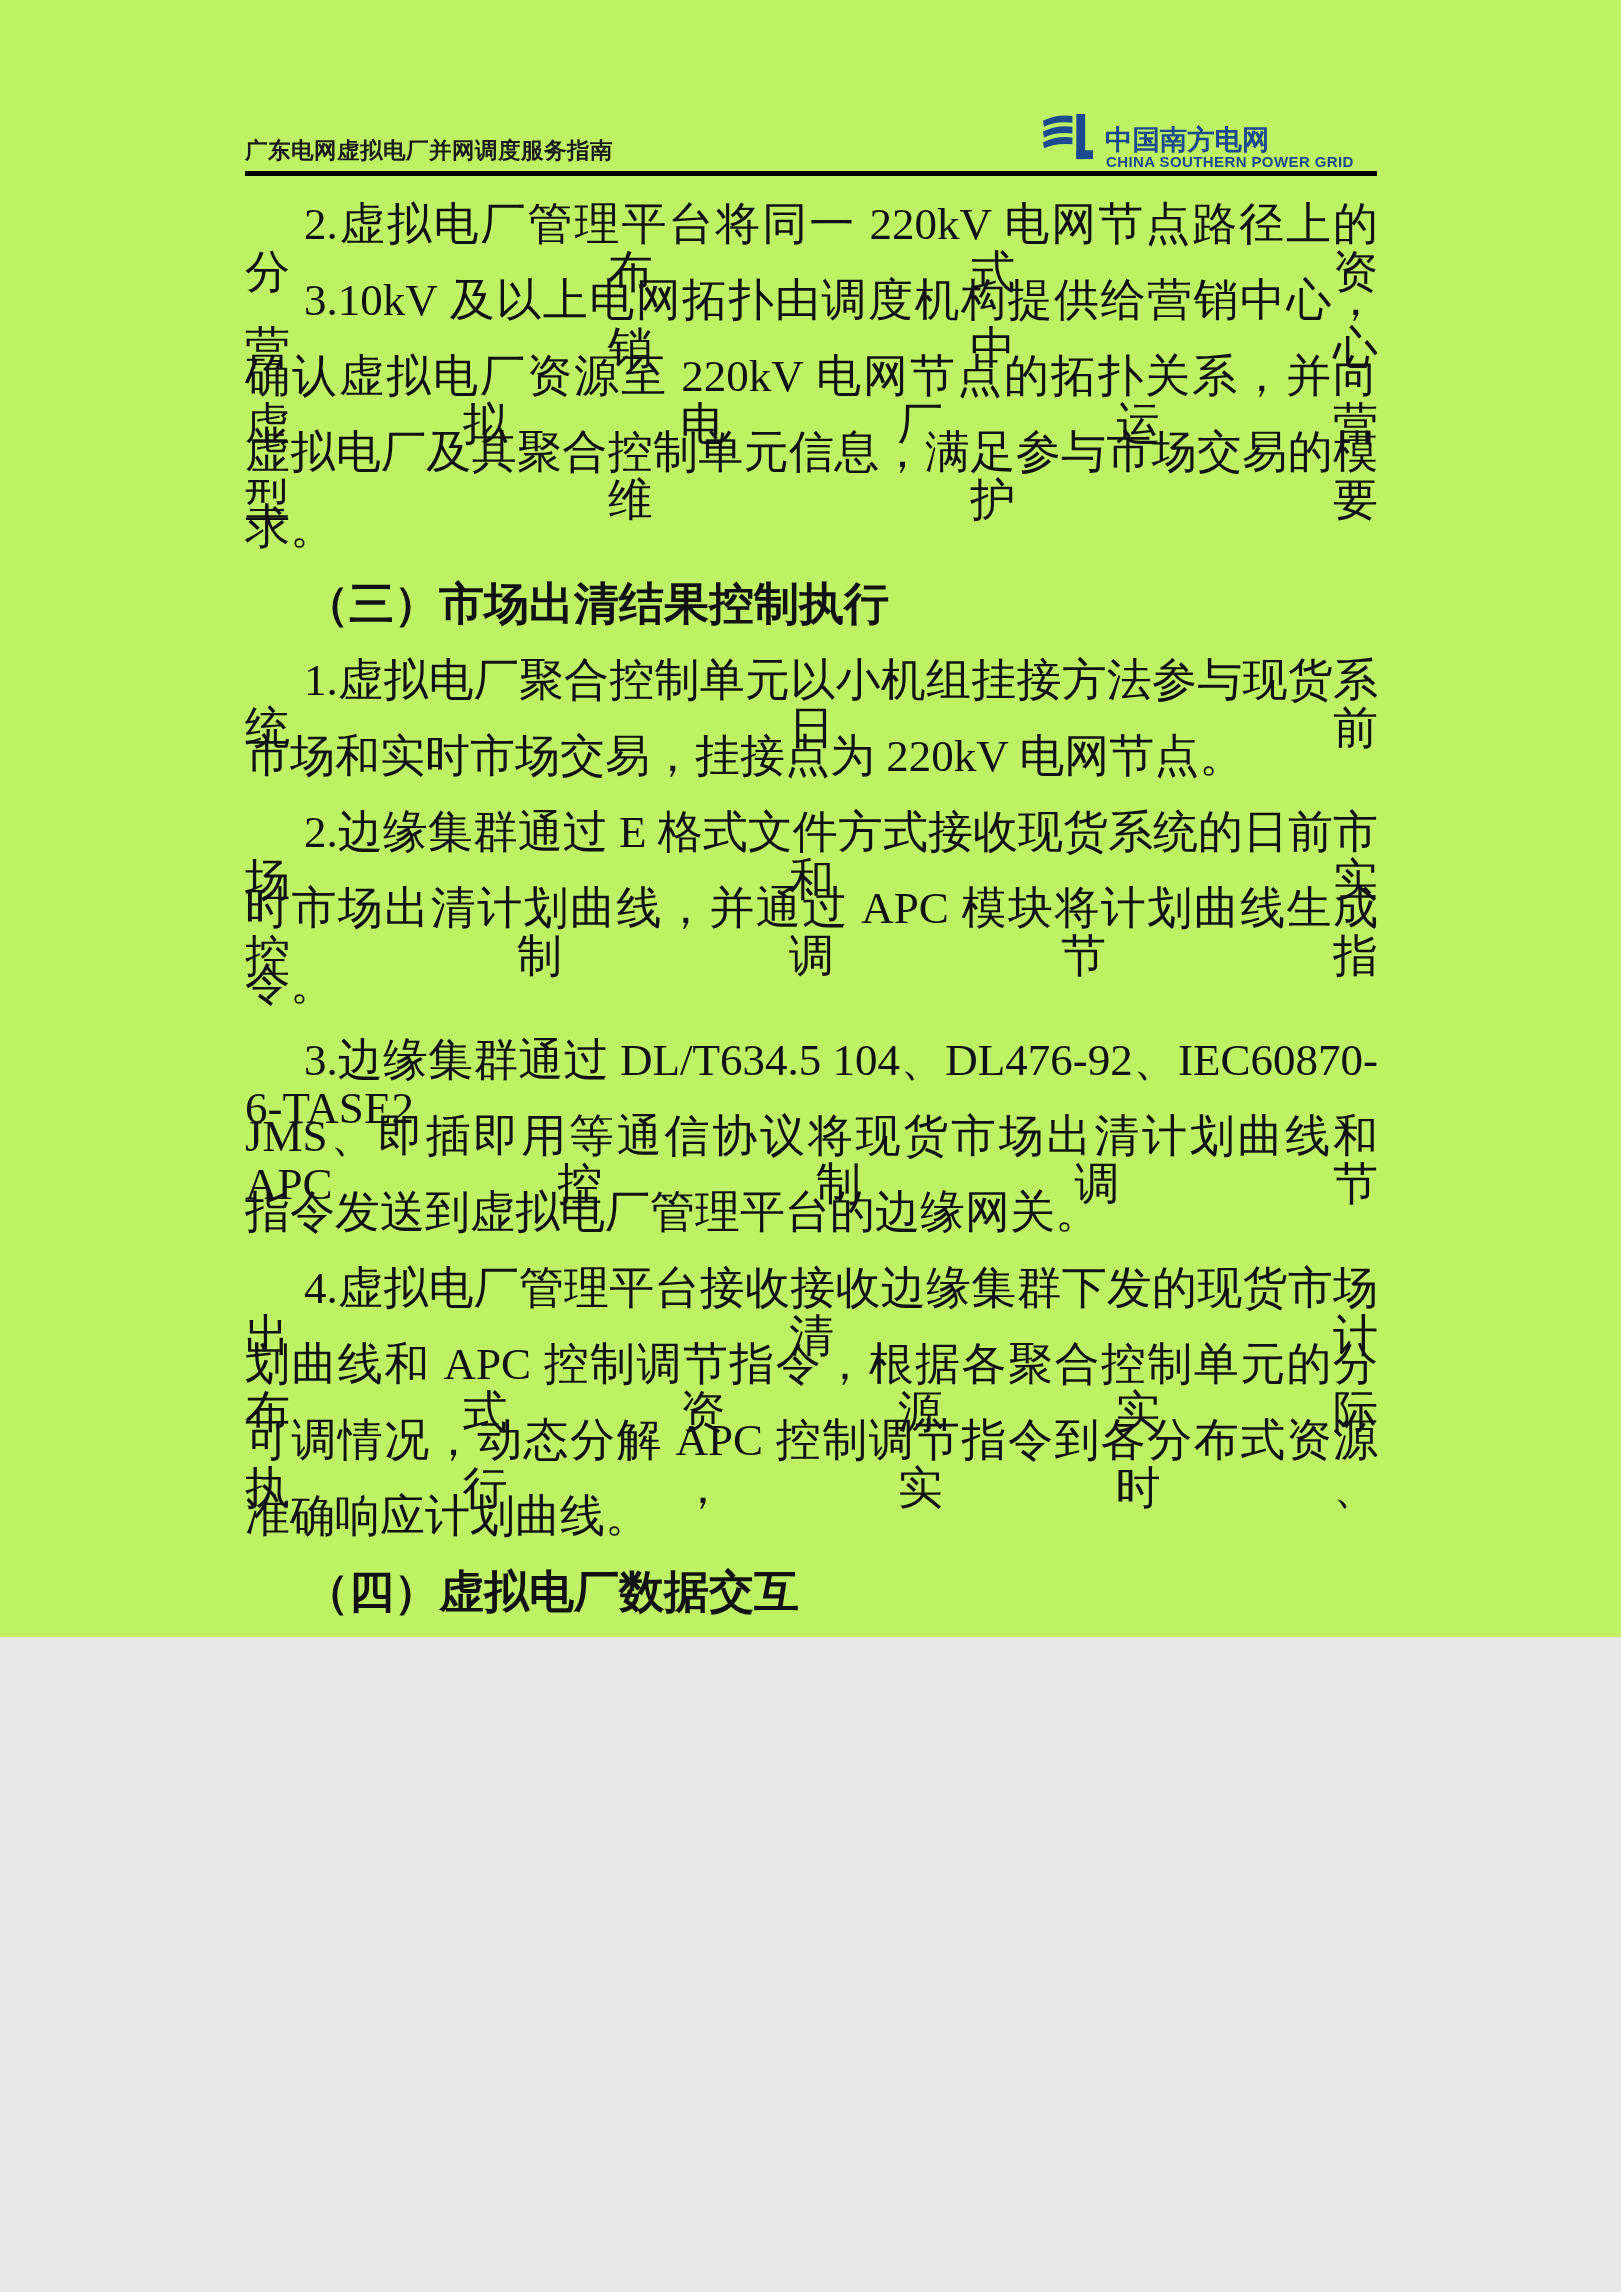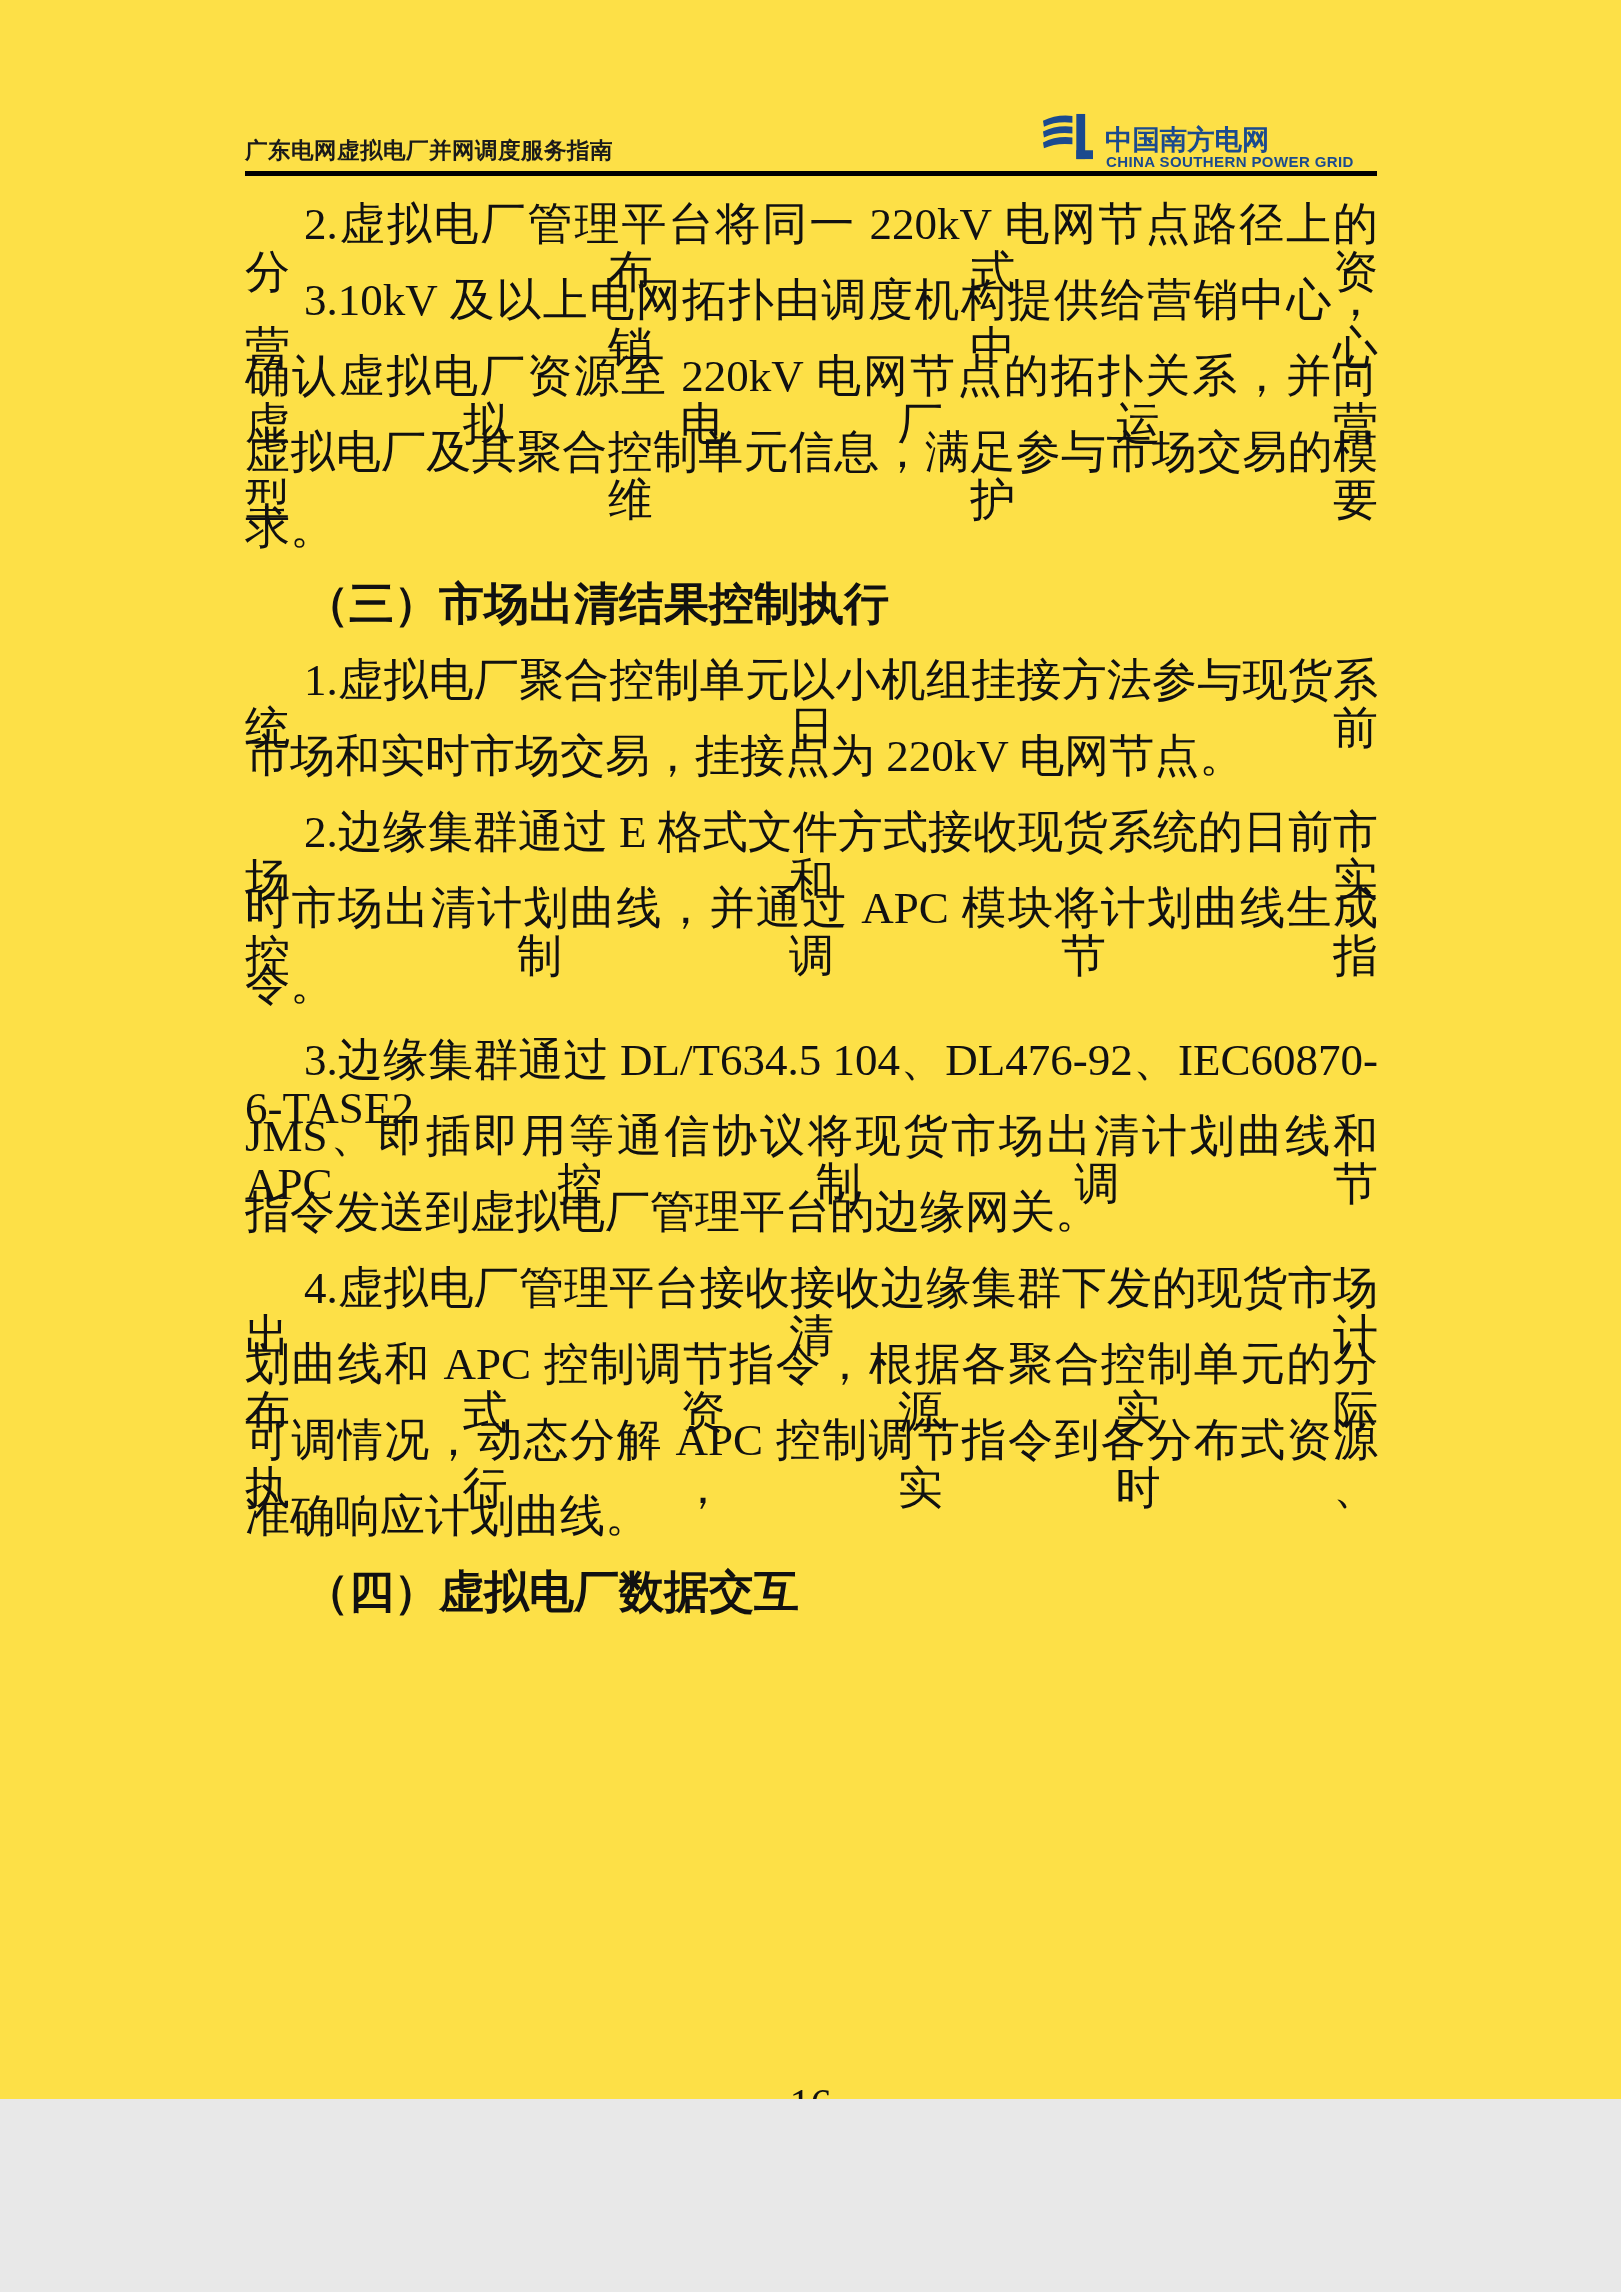"广东电网虚拟电厂并网调度服务指南" .page { background: #fde047 -> #bef264; height: 2099px -> 1637px }
